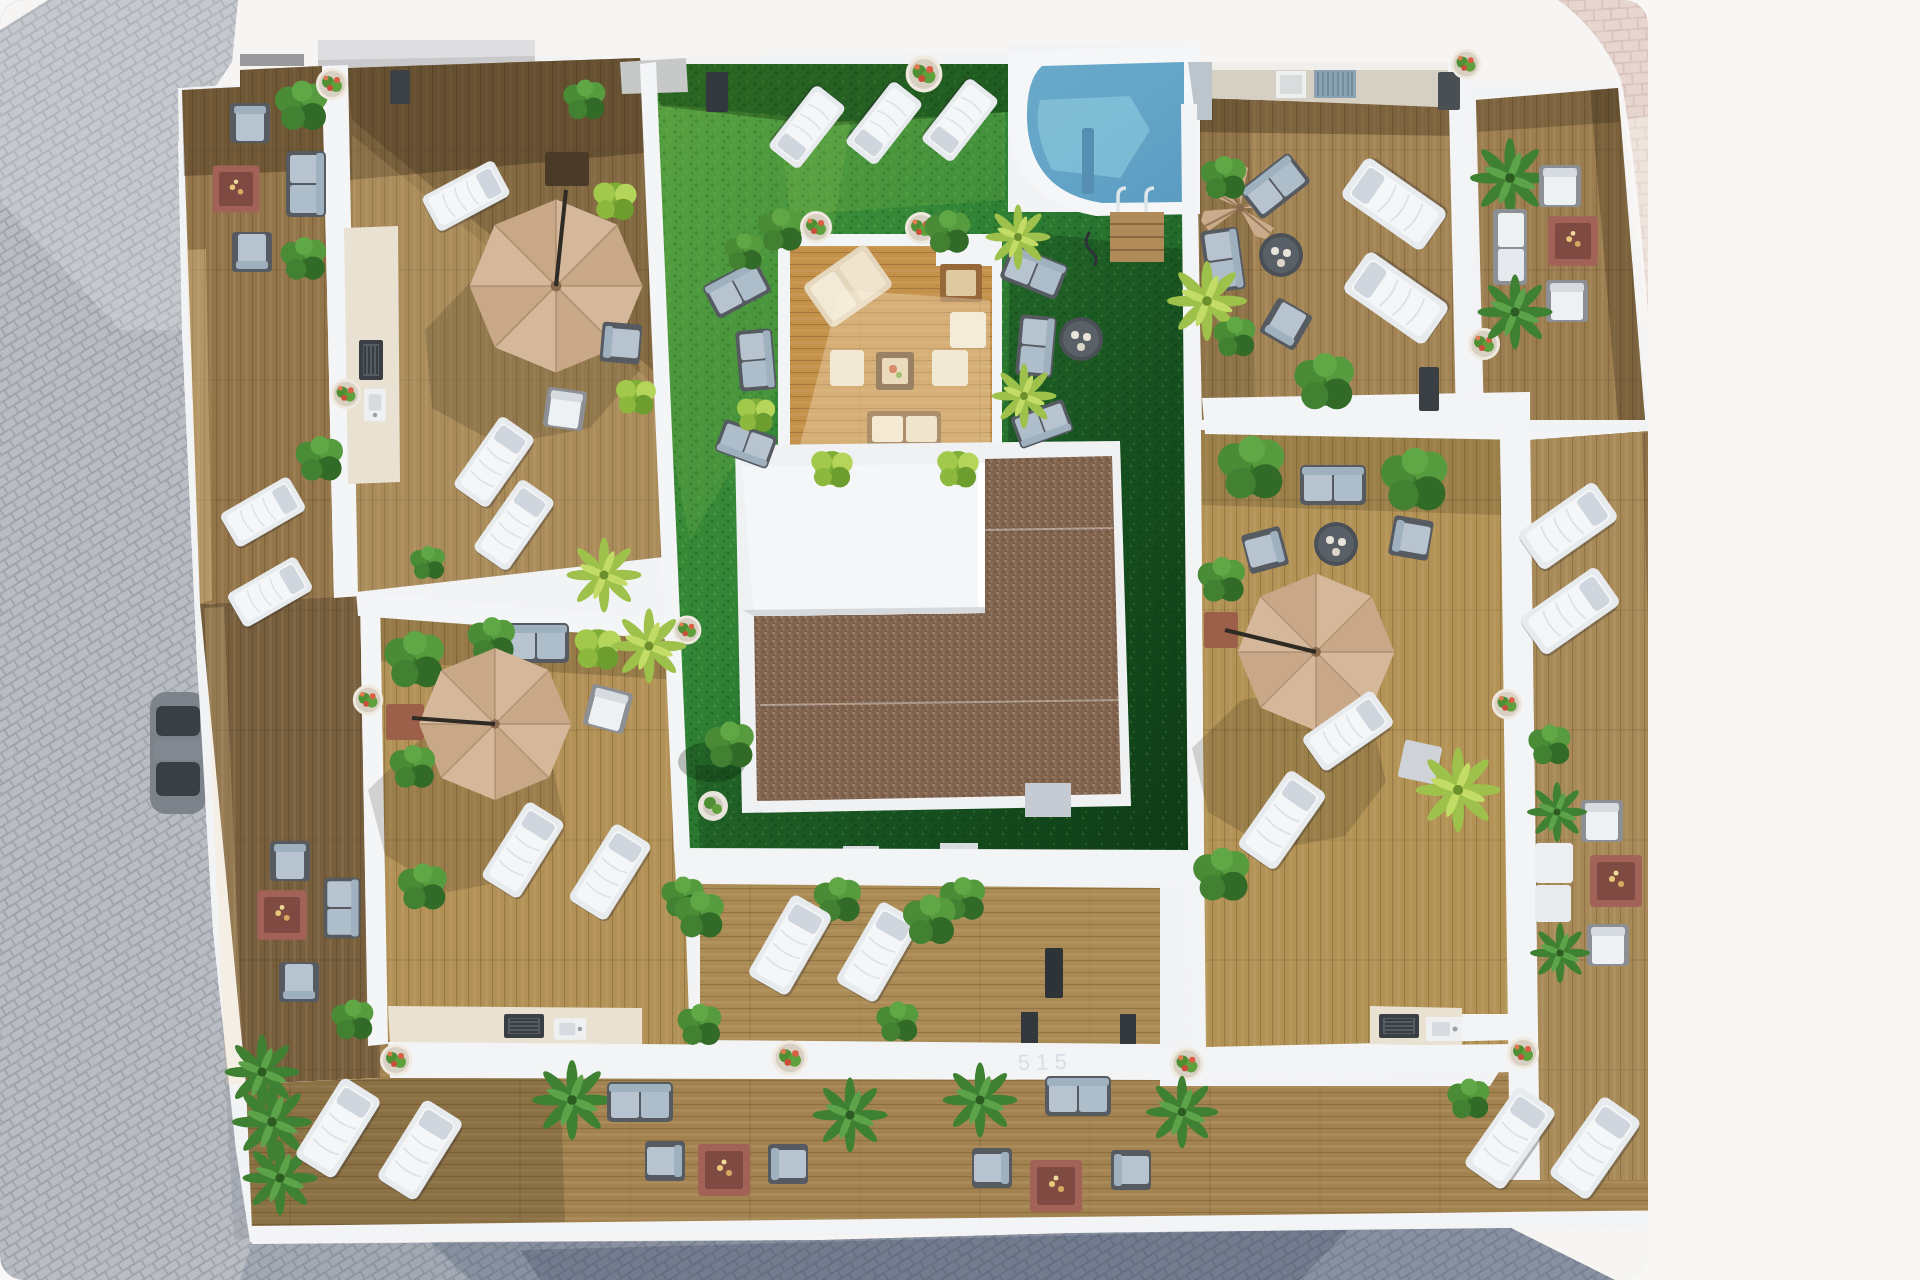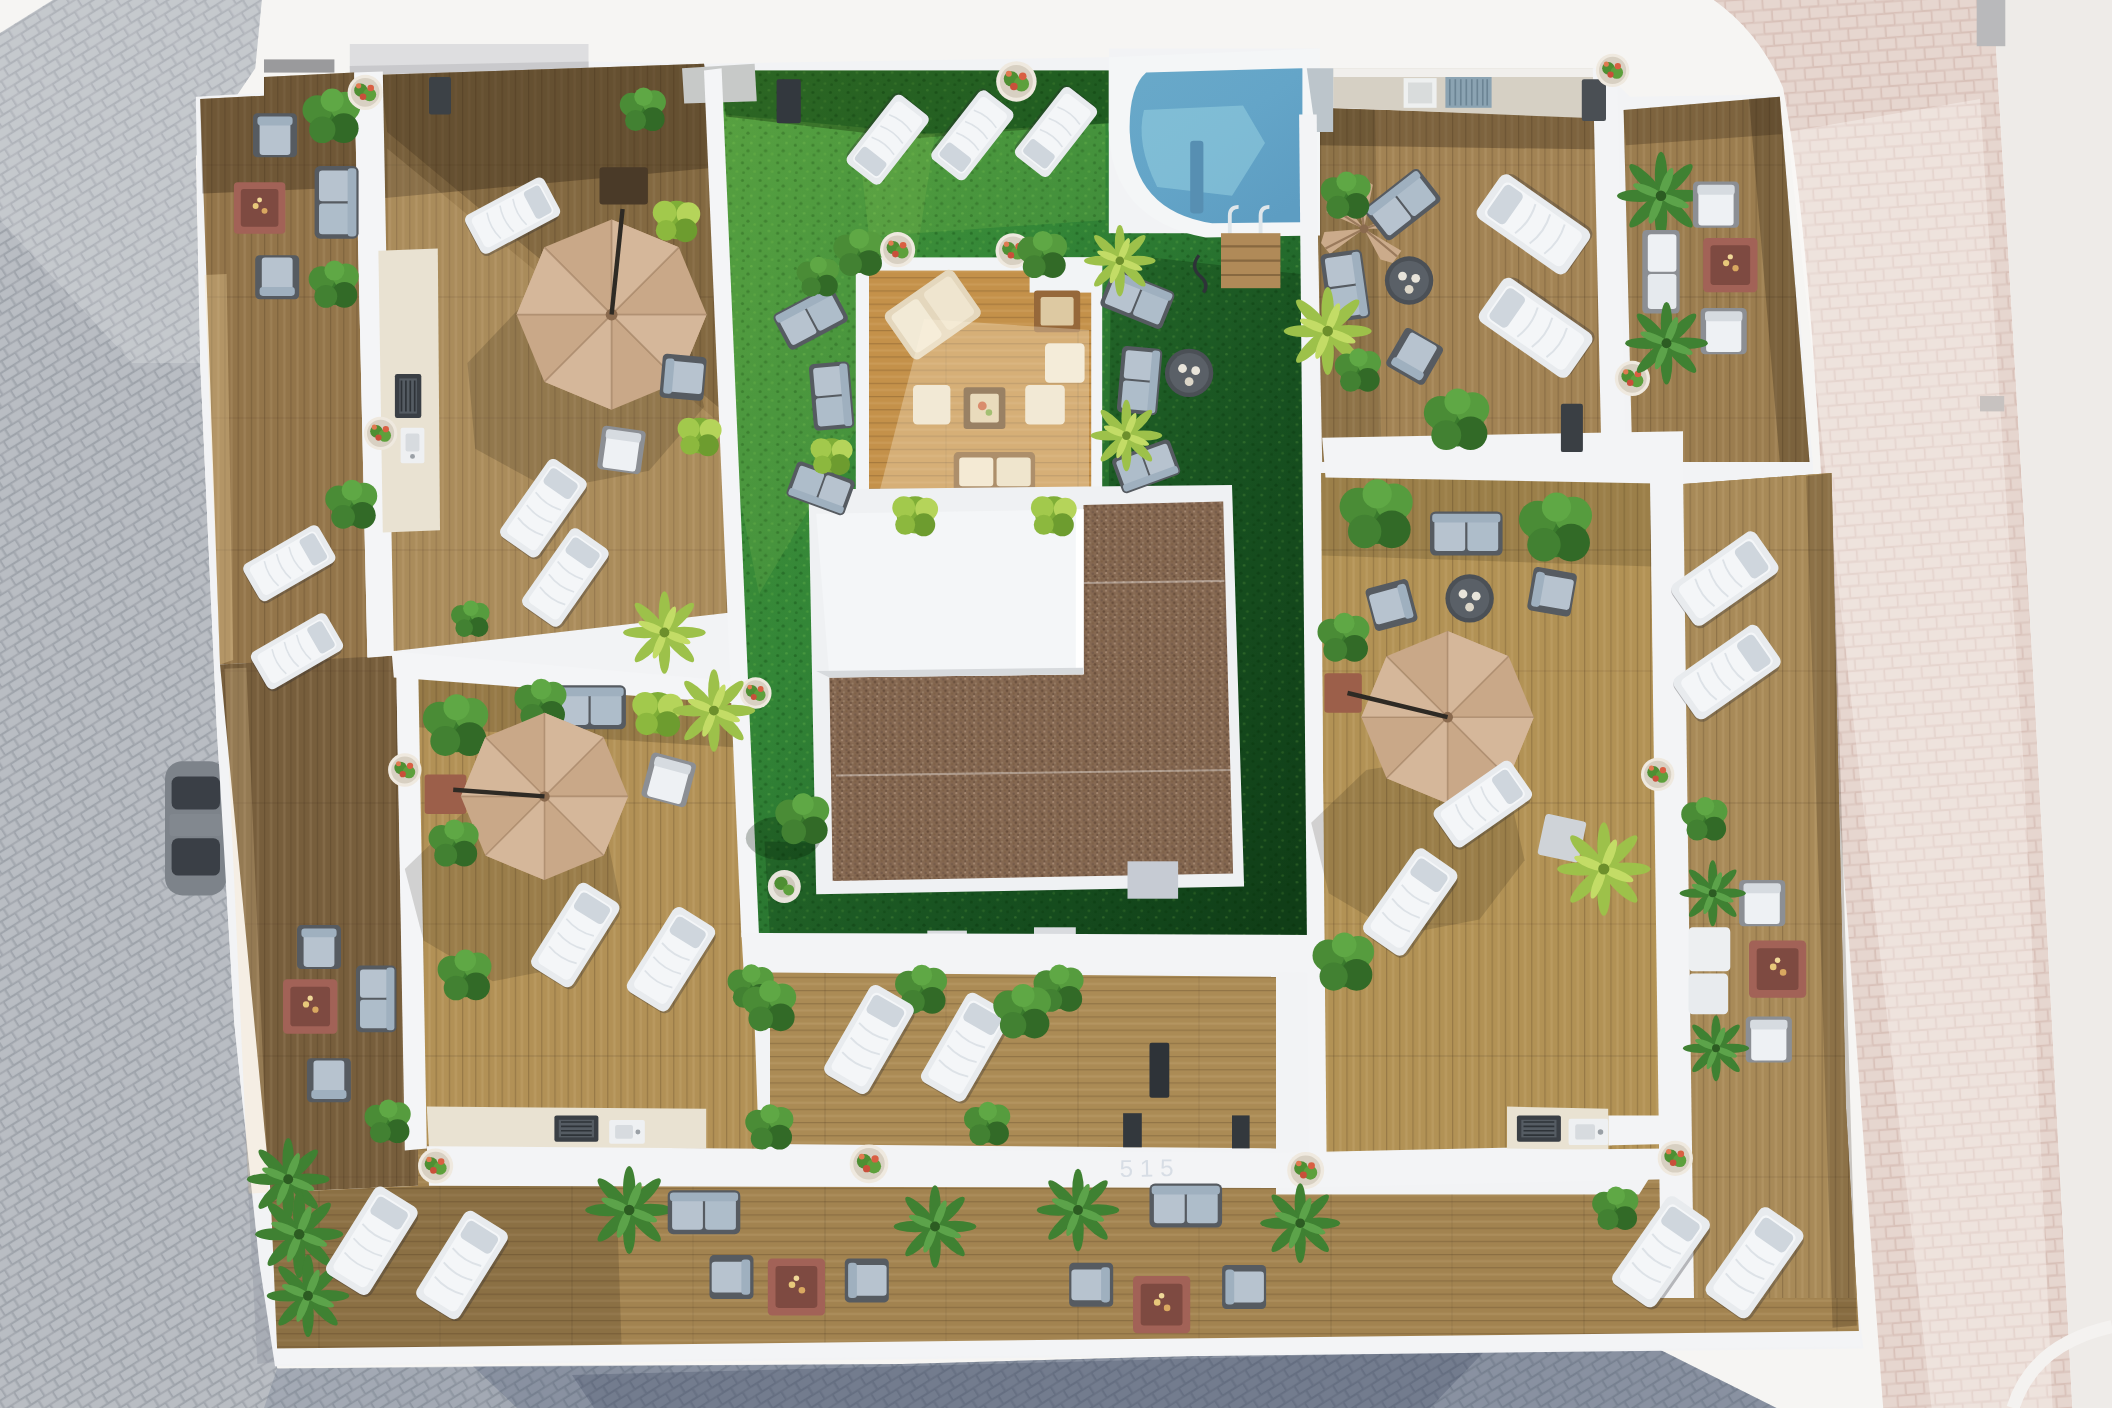"5 1 5" #stage { border-radius: none -> 24px; width: 1920px -> 1648px }
